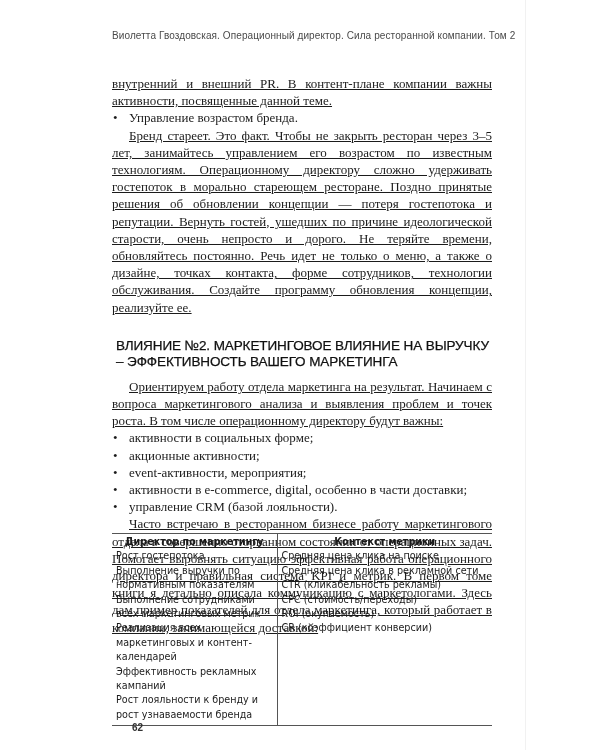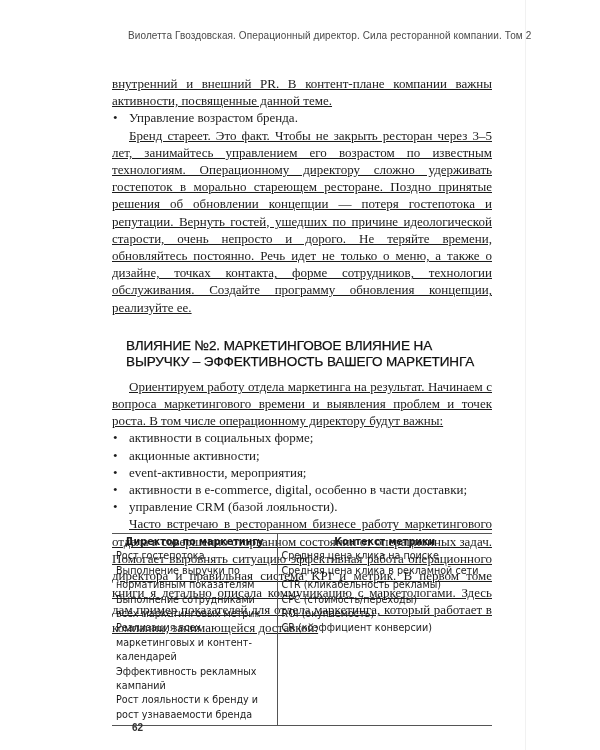"Виолетта Гвоздовская. Операционный" .running-header { left: 128px -> 112px }
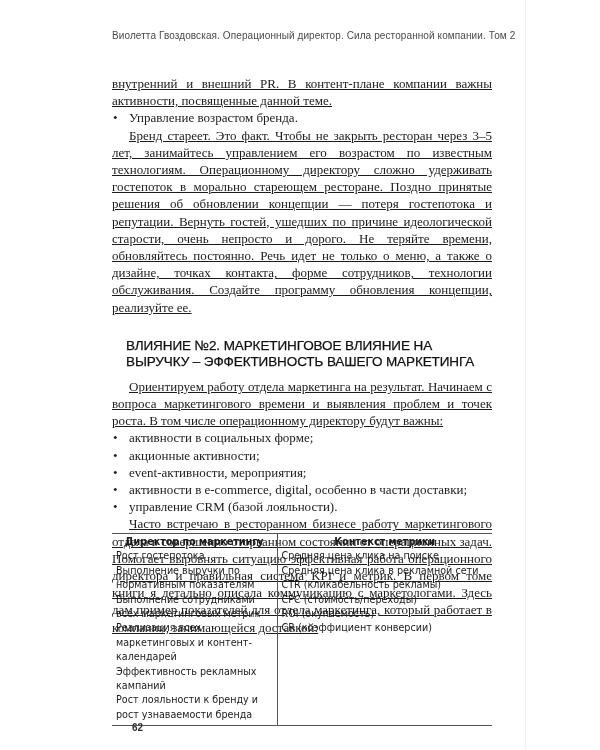"ВЛИЯНИЕ №2. МАРКЕТИНГОВОЕ ВЛИЯНИЕ НА" .section-heading { margin: 22px 0 7px 14px -> 22px 0 7px 4px }
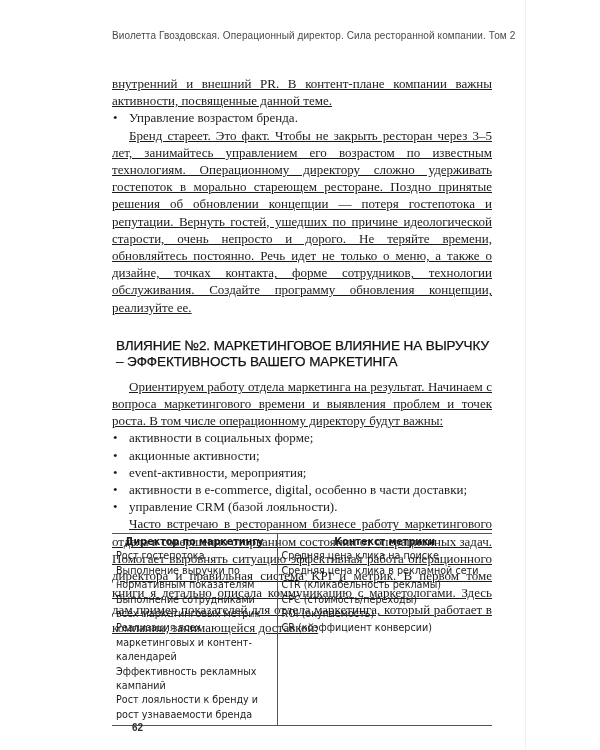"Ориентируем работу отдела маркетинга на" p.indent { text: времени -> анализа }
